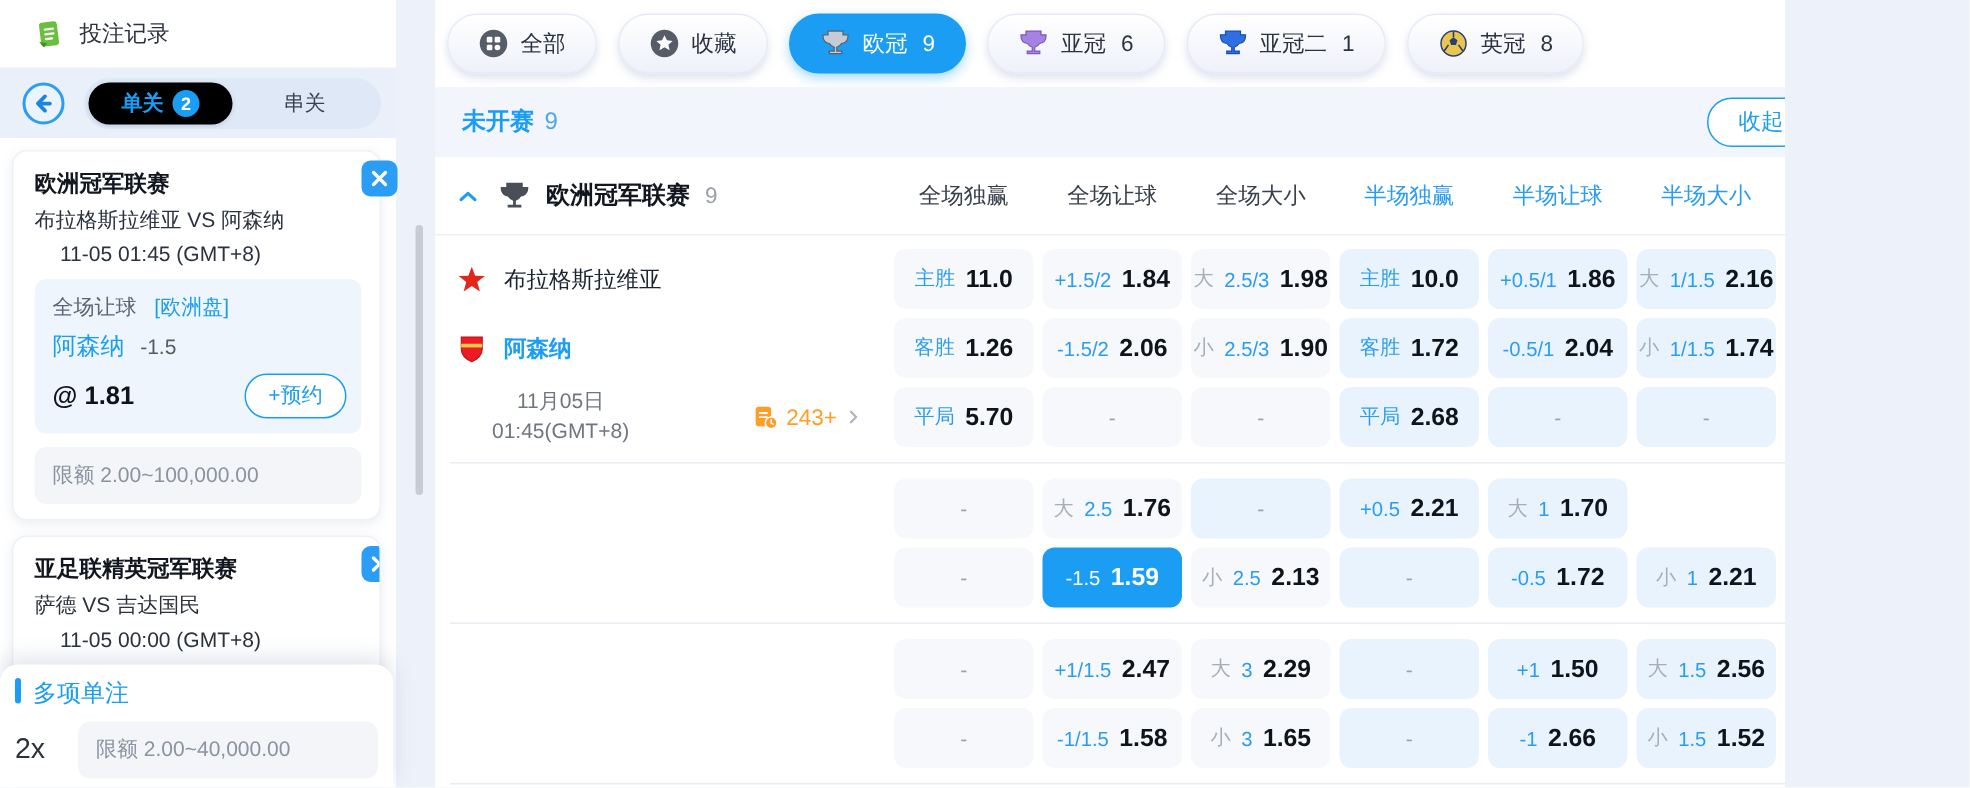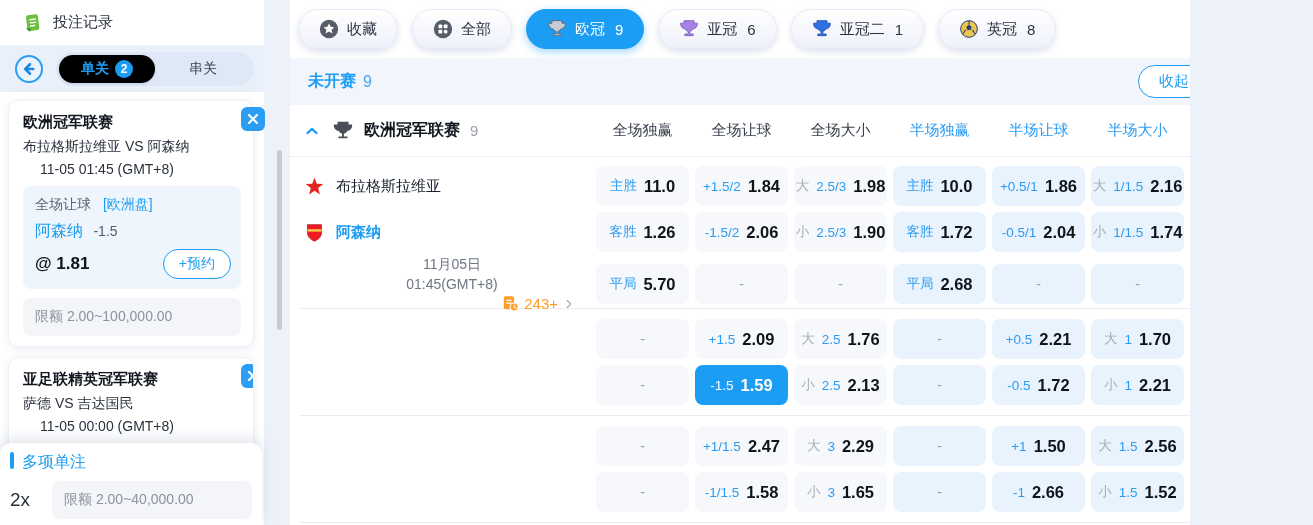"收藏" button.ltab { order: before "全部" -> after "全部" }
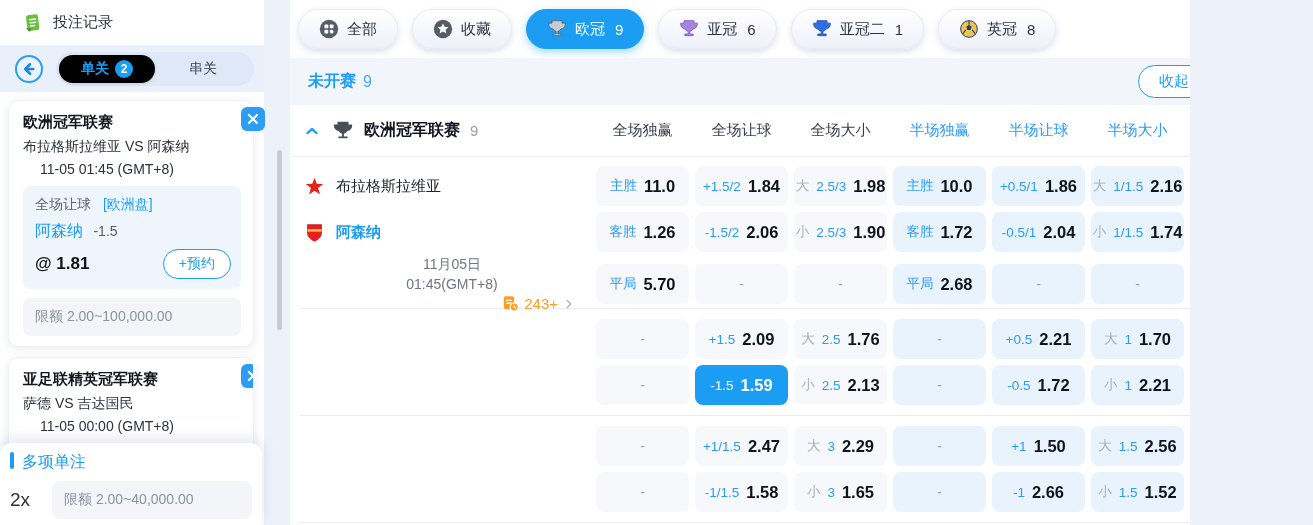"11月05日" .info { flex-direction: column -> none }
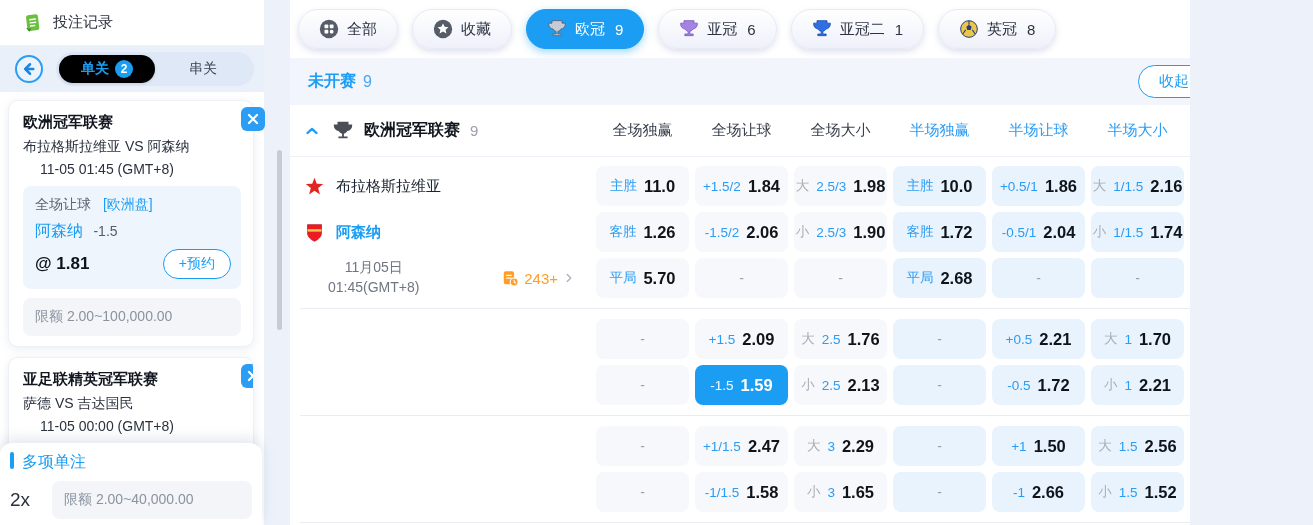"+1.5" div.cell { html: <div> <span>+1.5</span> <span>2.09</span> </div> -> none }
